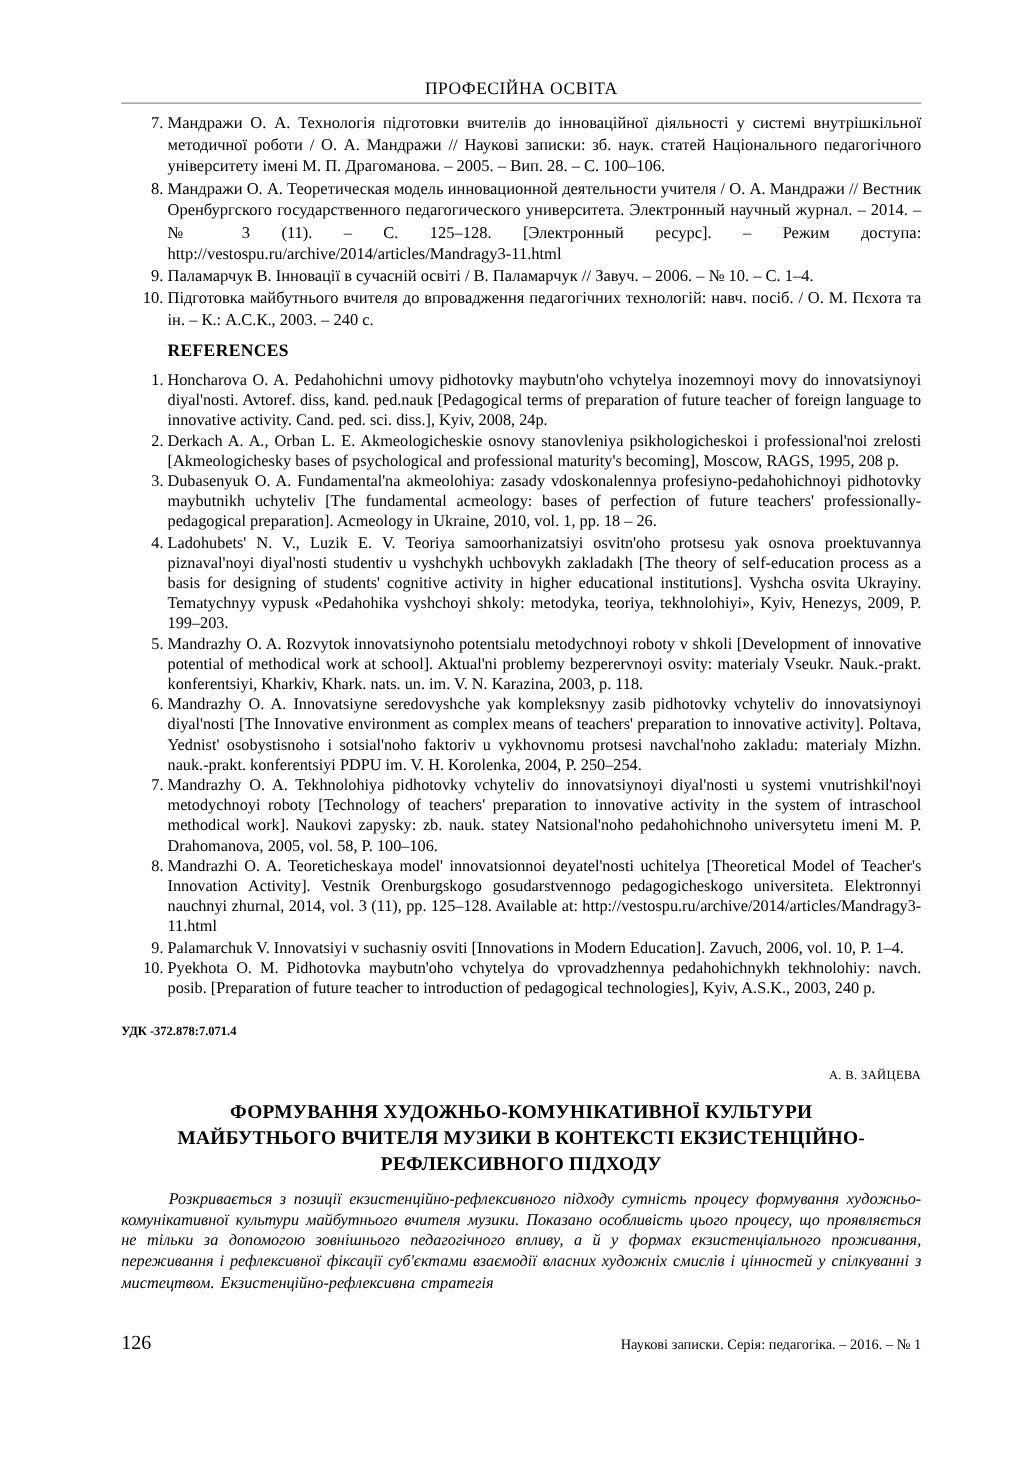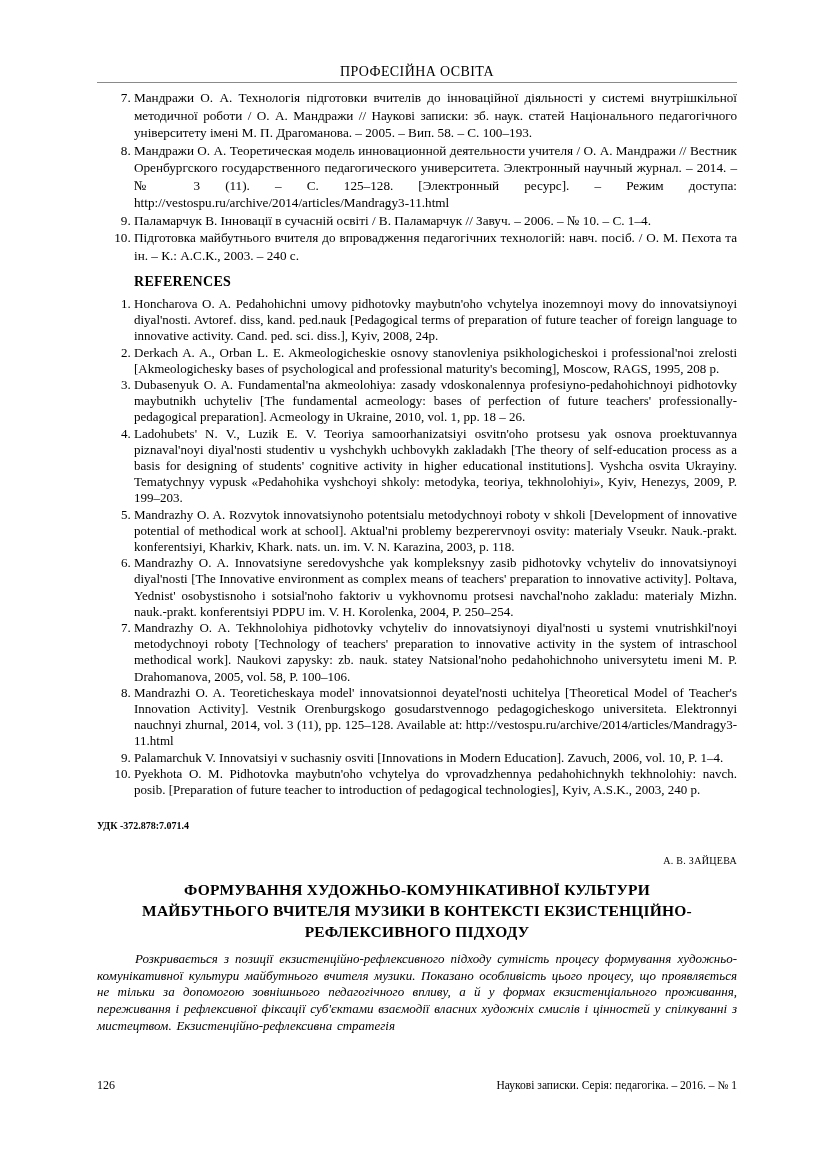"Мандражи О. А. Технологія підготовки" li { text: 58. – С. 100–193 -> 28. – С. 100–106 }
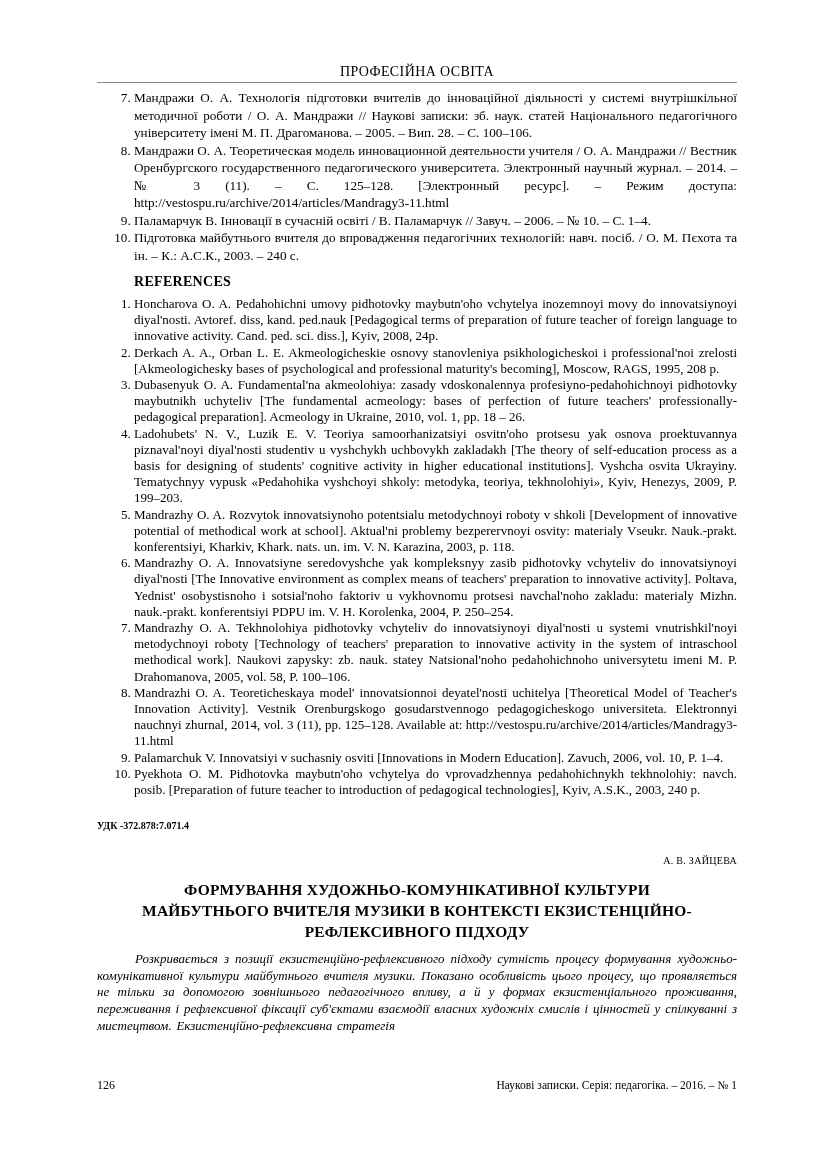"126" .footer .page-num { font-size: 12px -> 16px; margin-top: 12px -> none }
